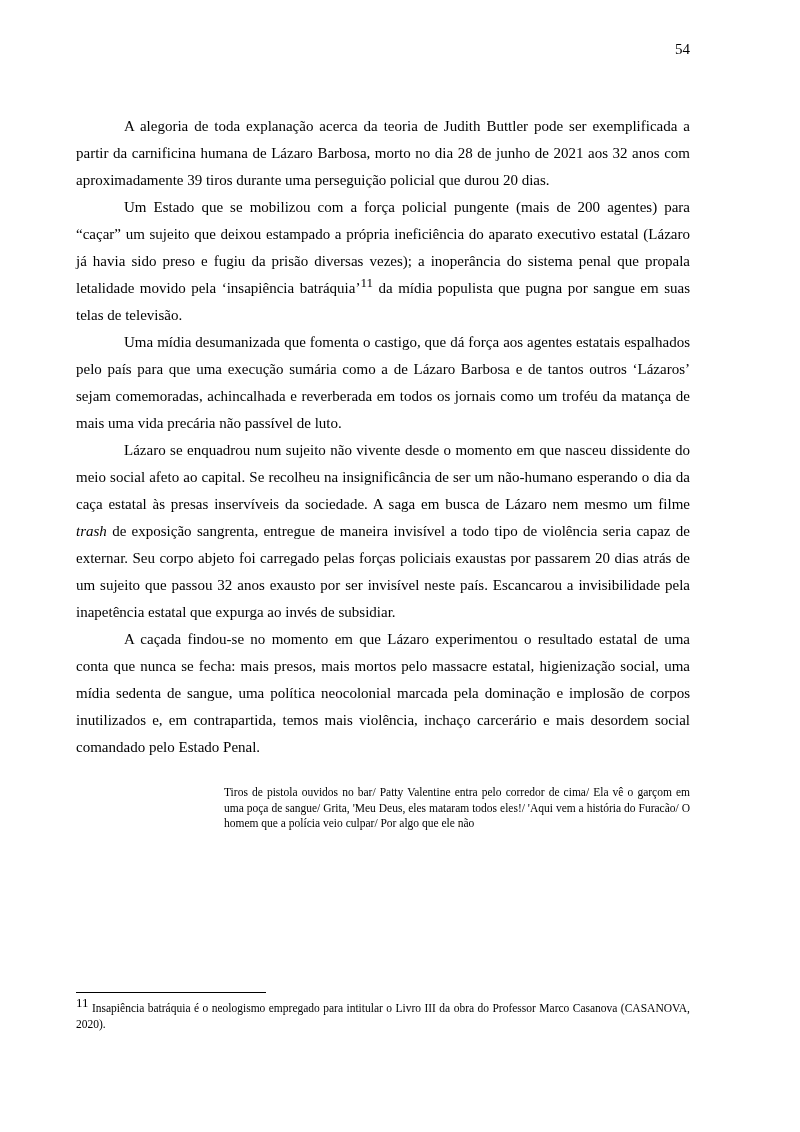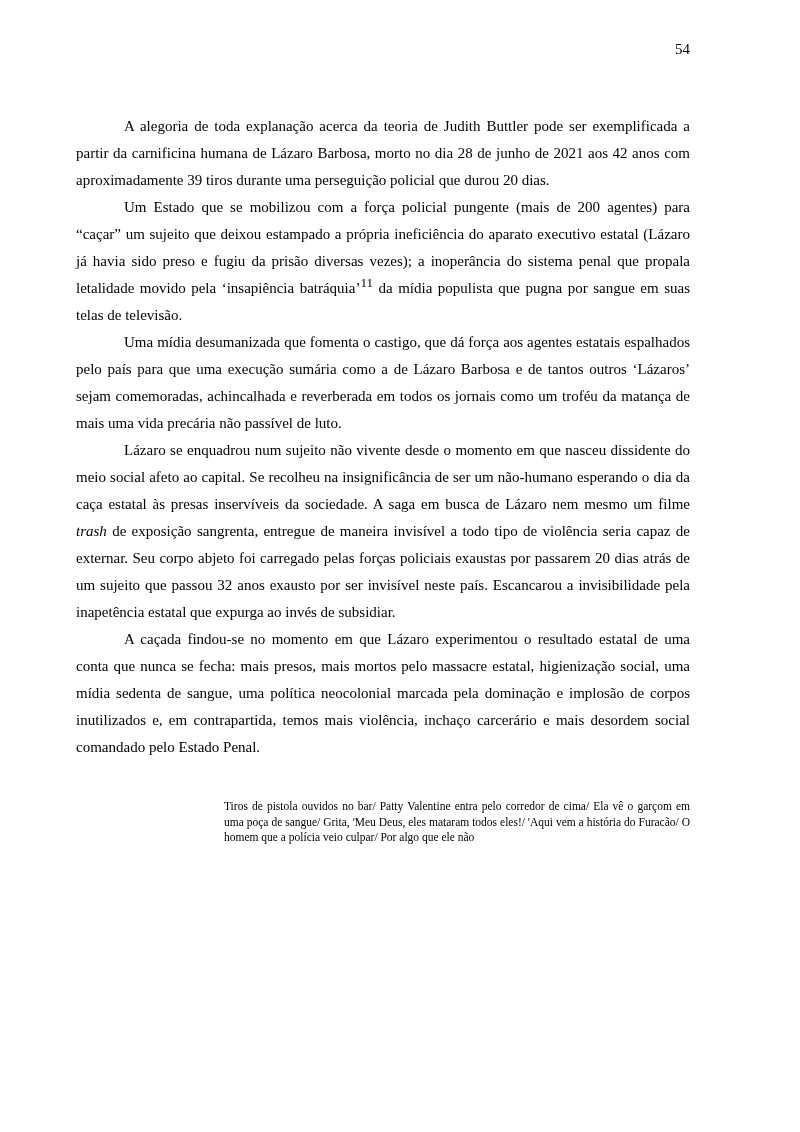"A alegoria de toda explanação" p.para { text: 42 -> 32 }
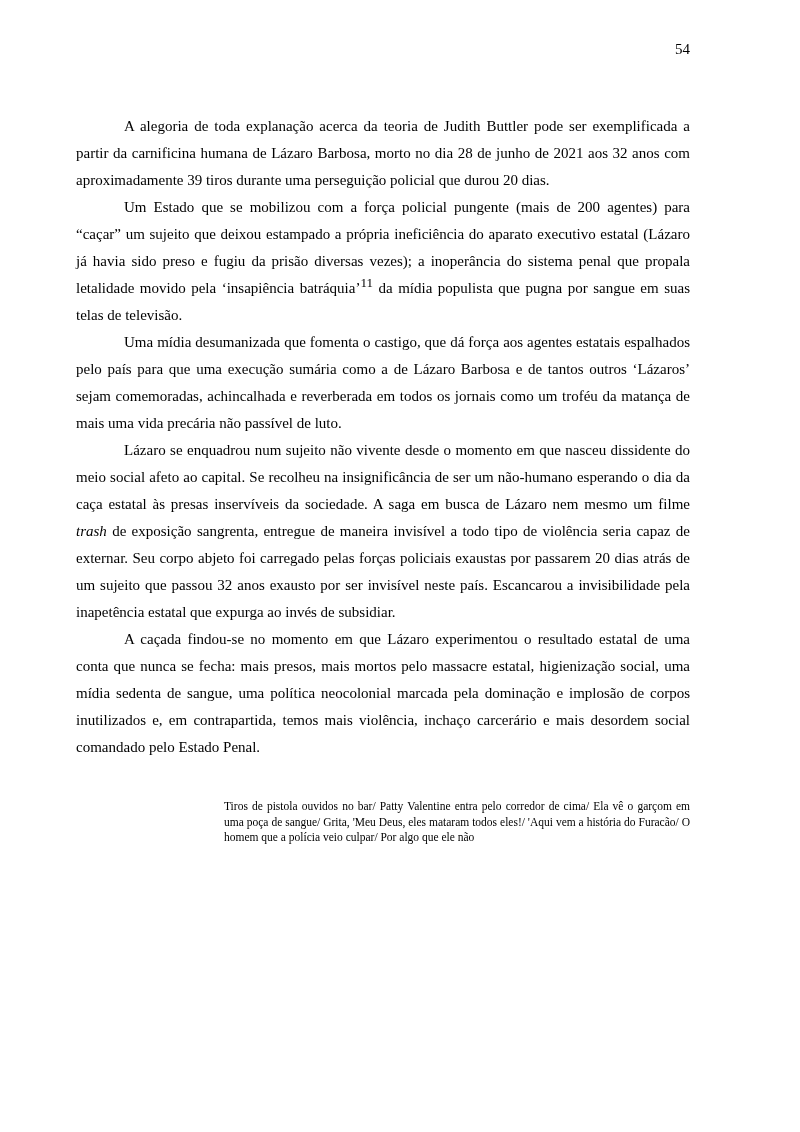"Tiros de pistola ouvidos no" .quote { margin-top: 38px -> 24px }
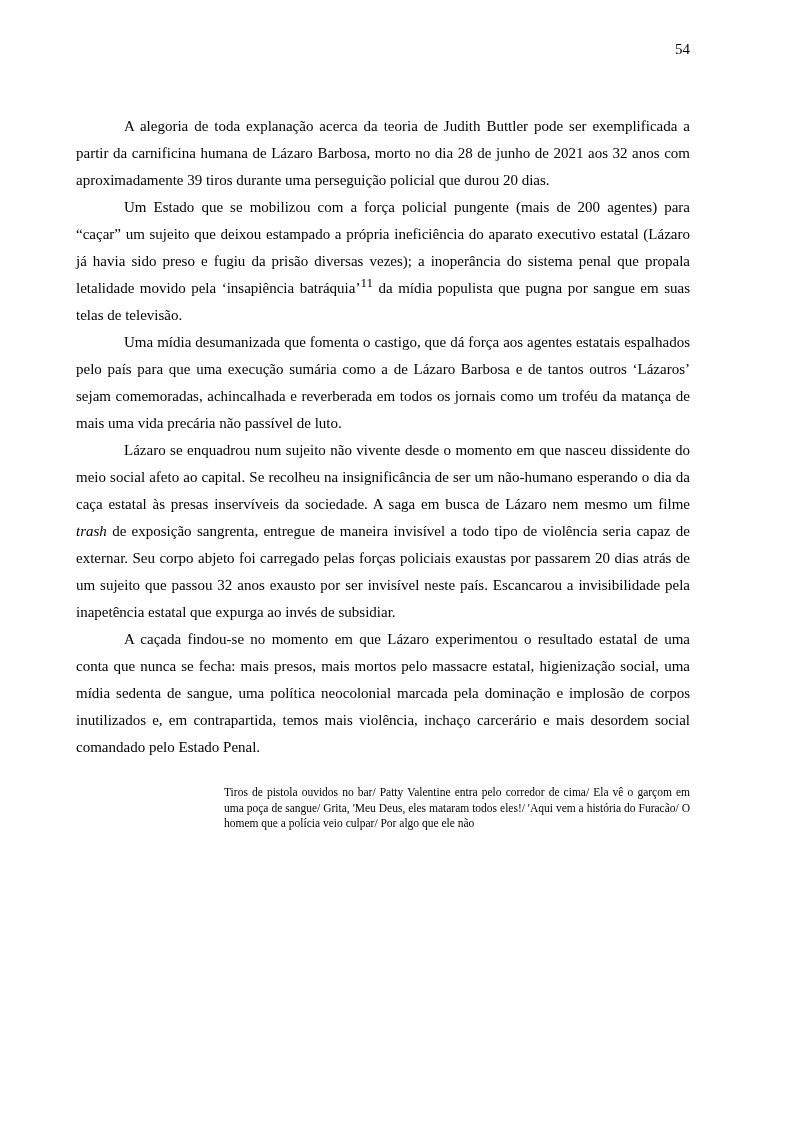"11 Insapiência batráquia é o" div.footnote-area { html: none -> <div> <div></div> <div><sup>11</sup><span> Insapiência batráquia é o neologismo empregado para intitular o Livro III da obra do Professor Marco Casanova (CASANOVA, 2020).</span></div> </div> }
